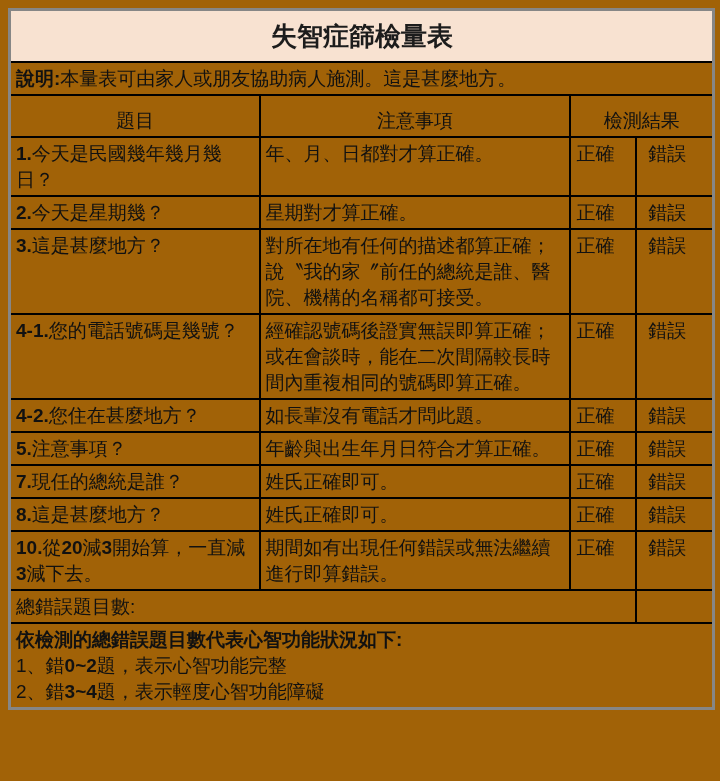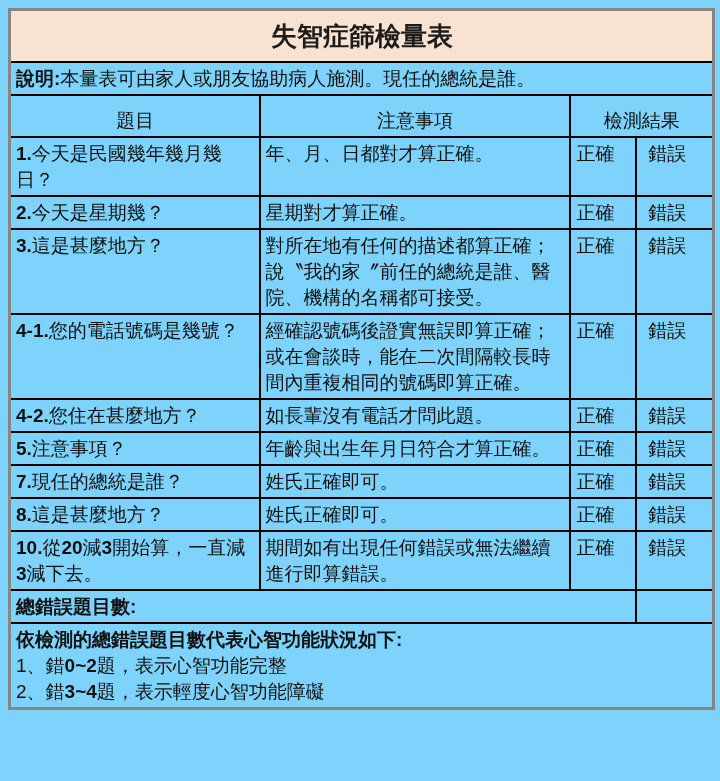"失智症篩檢量表" .page { background: #7dd3fc -> #a16207 }
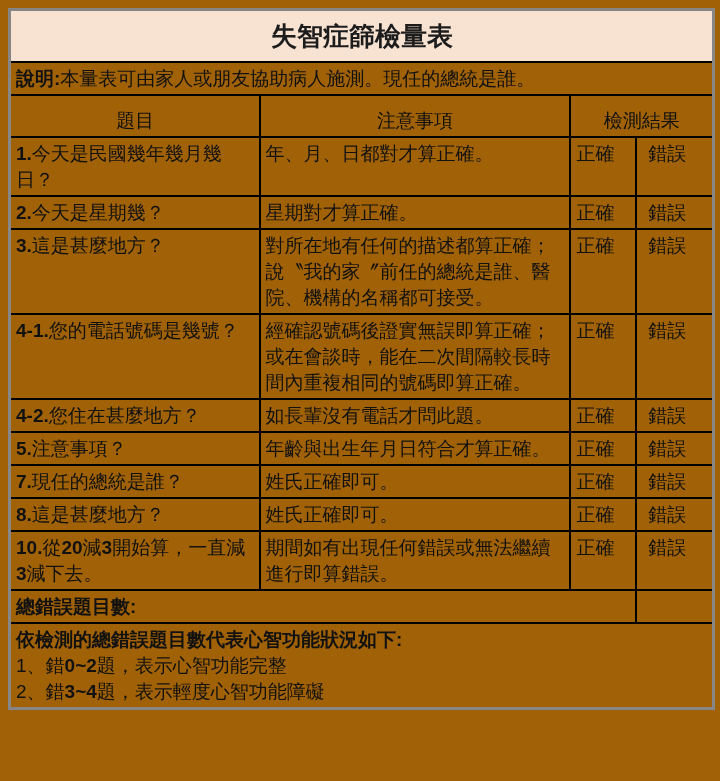"本量表可由家人或朋友協助病人施測。現任的總統是誰。" span { text: 現任的總統是誰 -> 這是甚麼地方 }
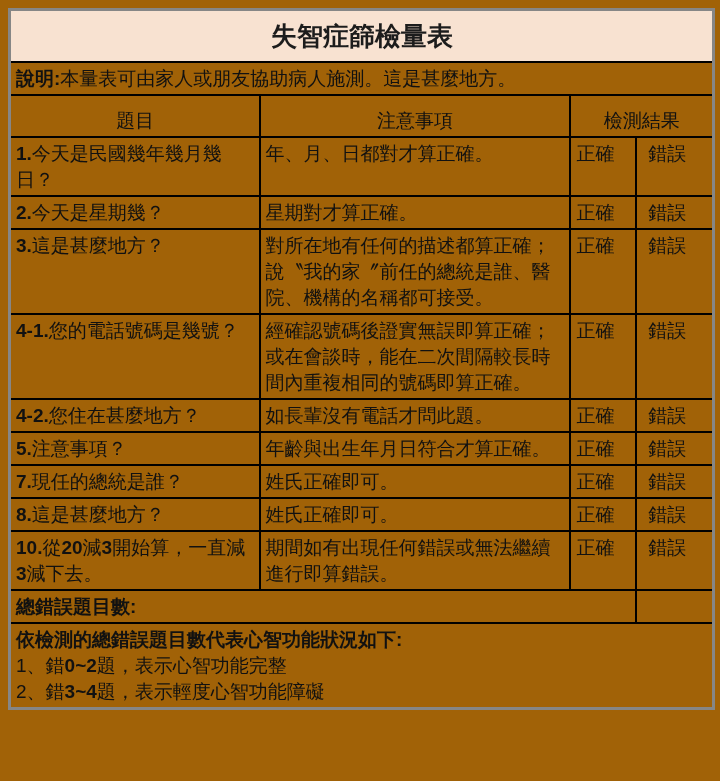"總錯誤題目數:" td.total-cell { font-weight: 700 -> 400 }
